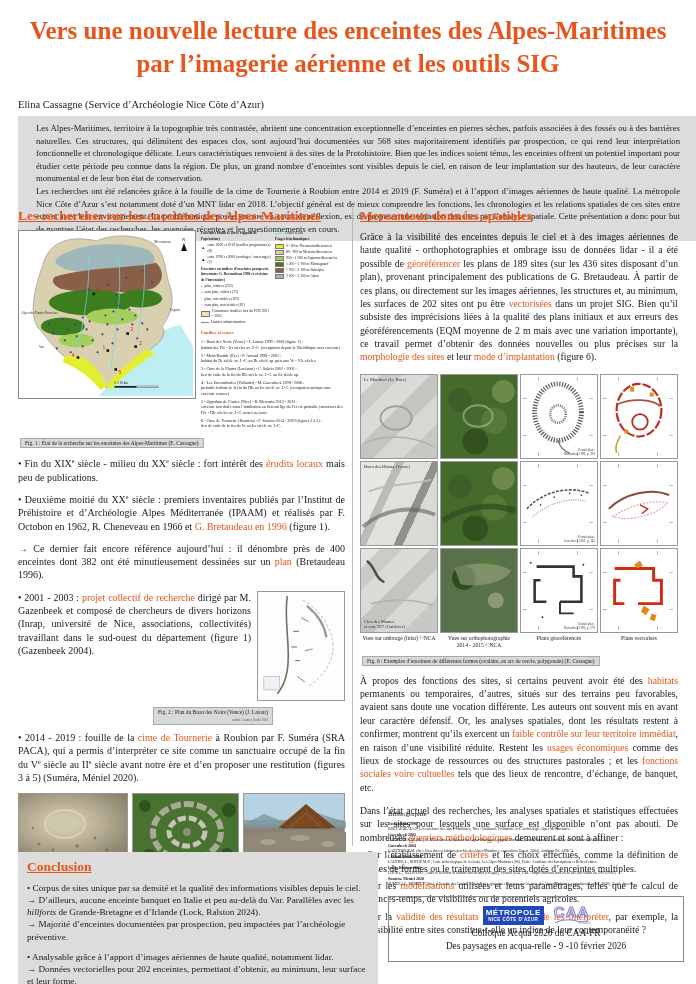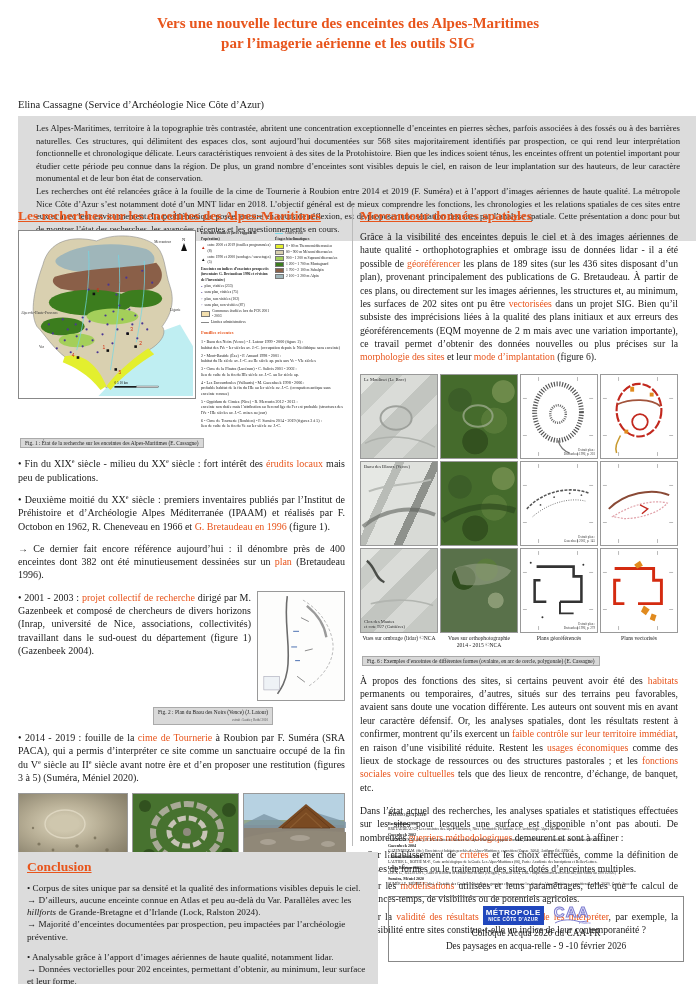"Vers une nouvelle lecture des" .title { font-size: 15px -> 25px }
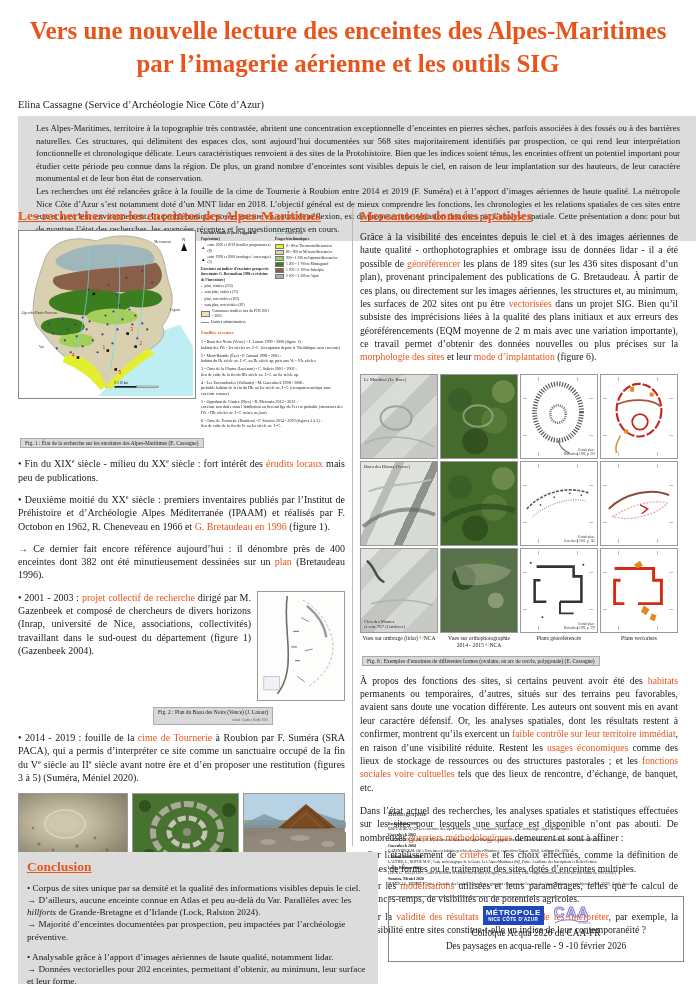"→ D’ailleurs, aucune enceinte connue" span { text: connue en Atlas -> banquet en Italie }
